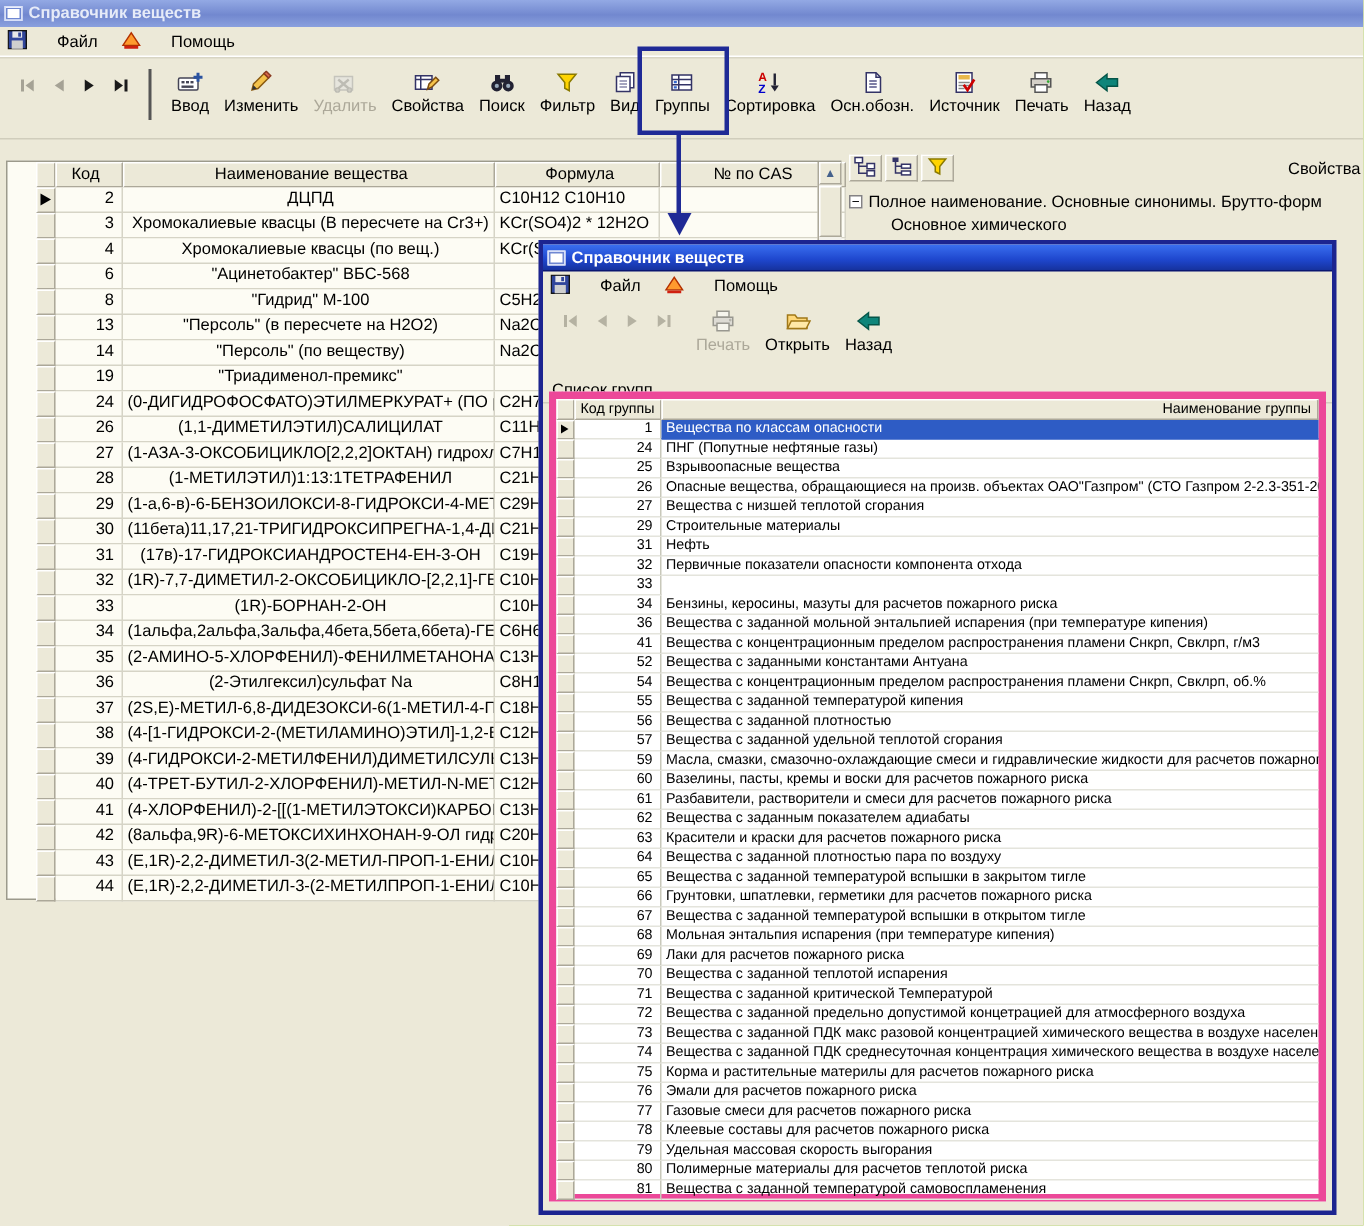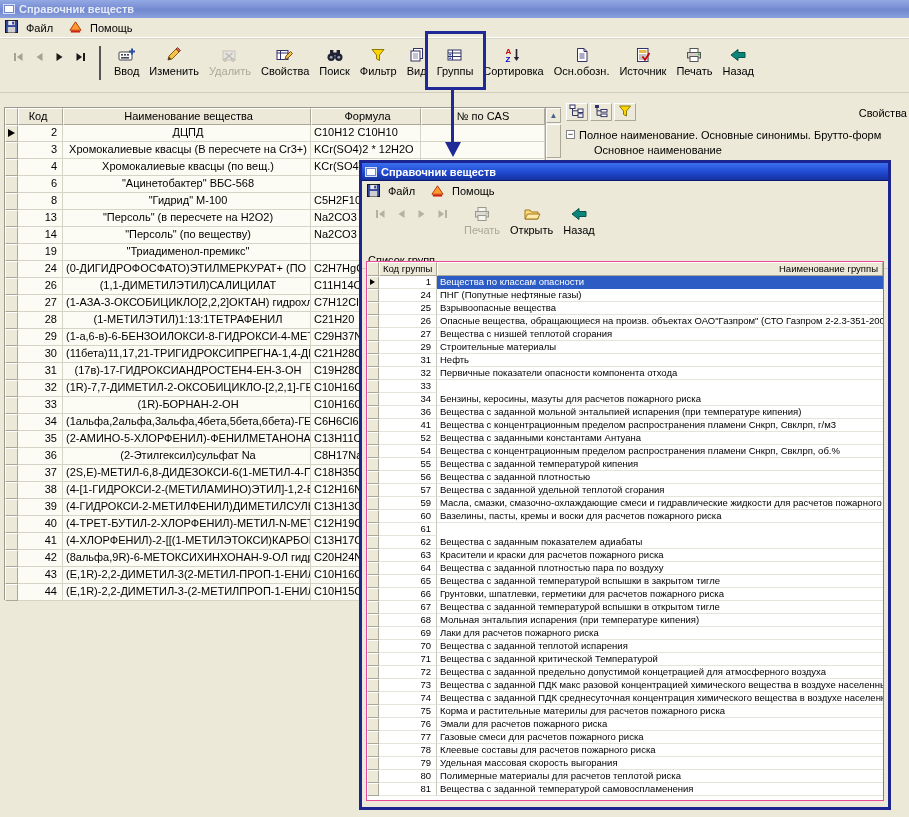"Файл" .menu-item { gap: 8px -> 20px }
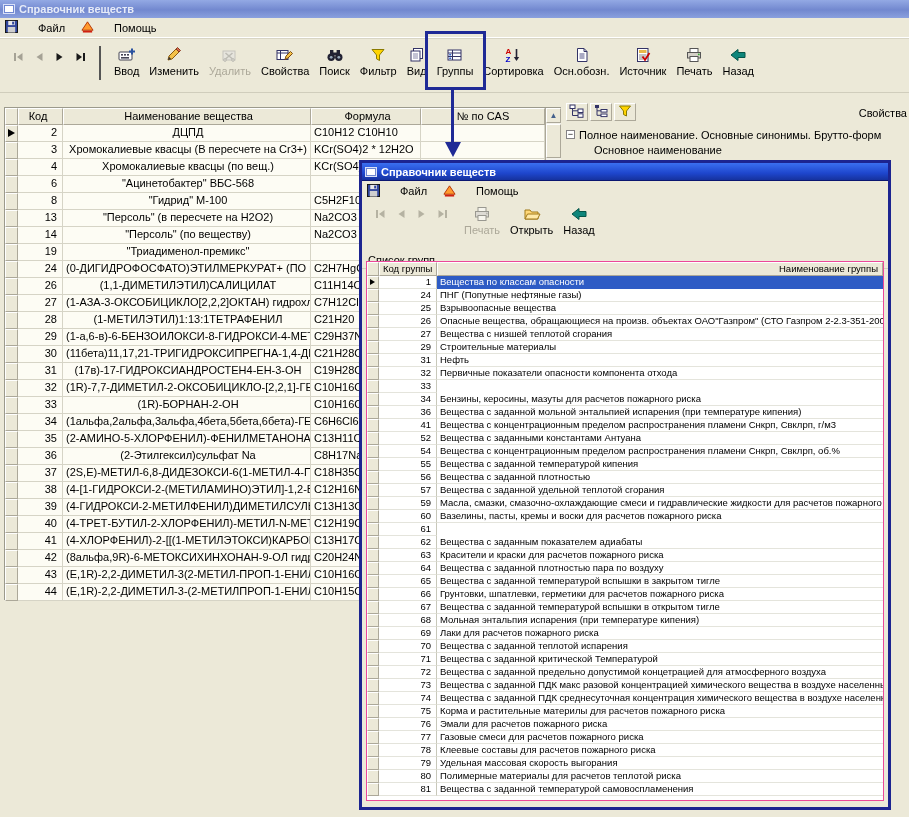"Код" .mt-grid { padding-left: none -> 19px }
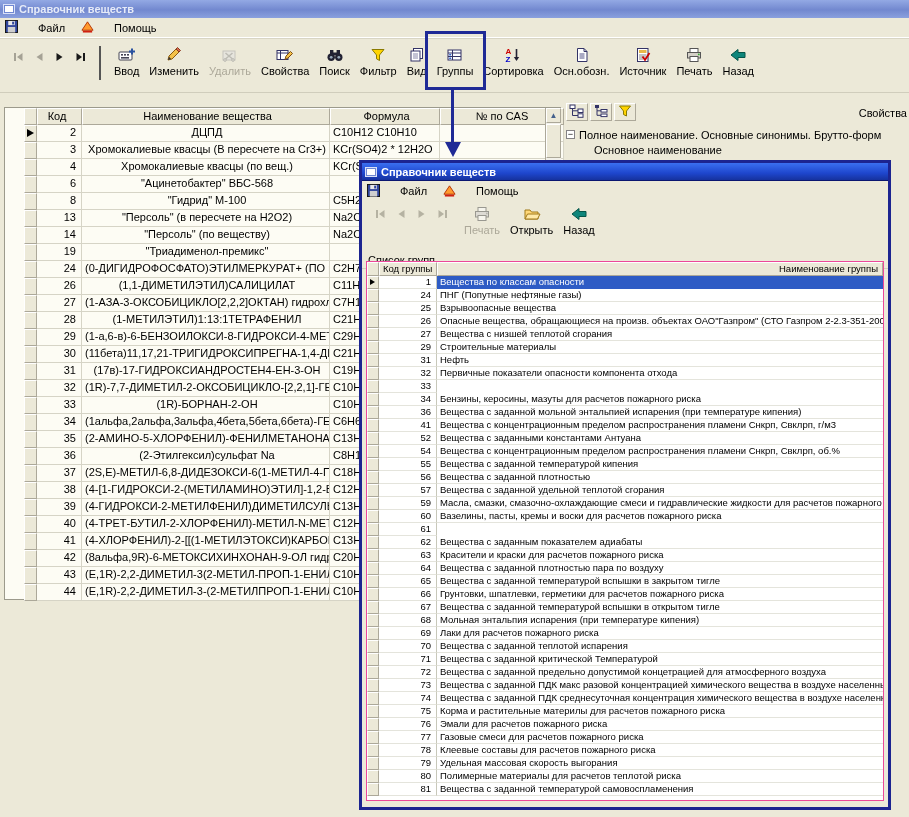"Основное наименование" span { text: наименование -> химического }
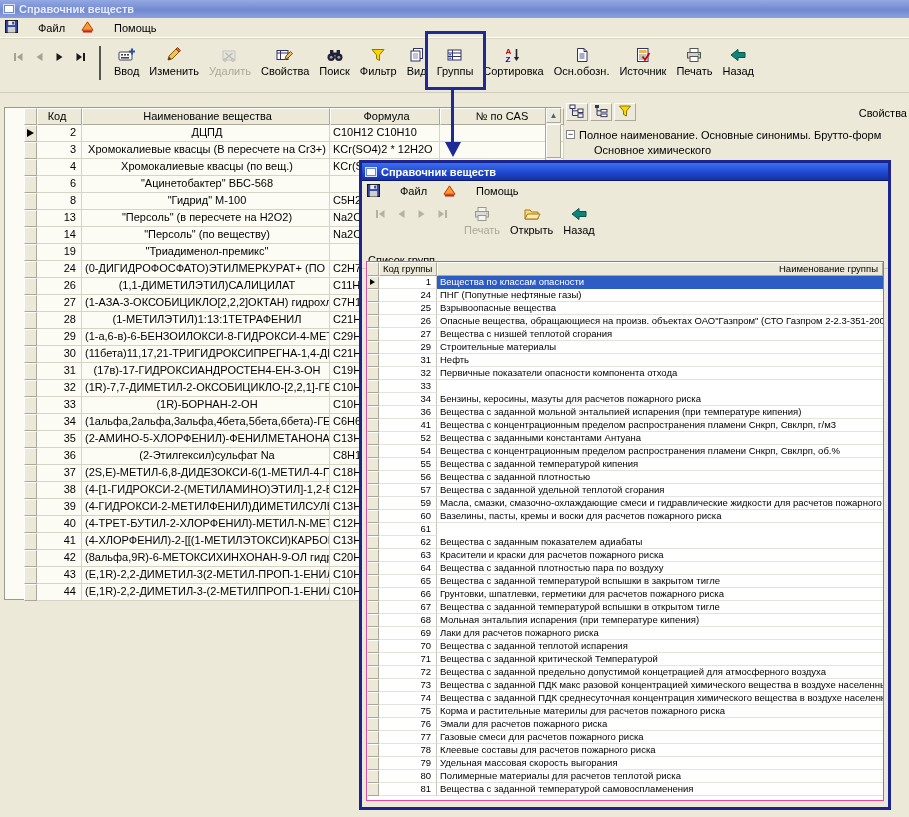"Код группы" #gw-list { border: 1px solid #ec4899 -> 5px solid #ec4899 }
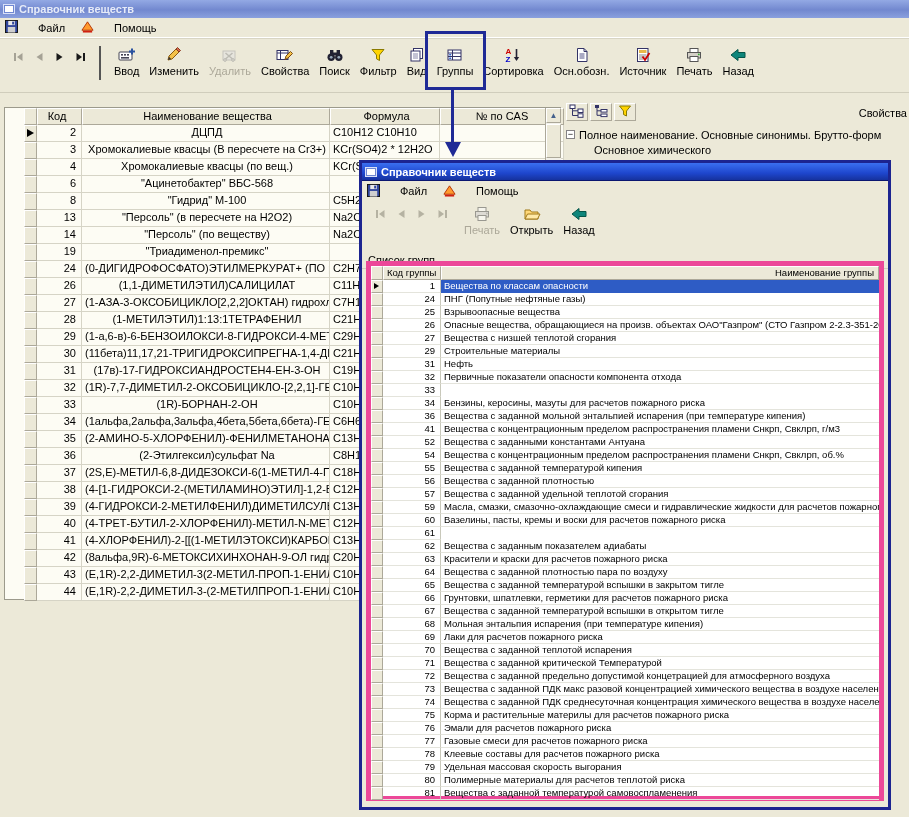"Разбавители, растворители и смеси для" div.gt-cell { html: none -> <div>Разбавители, растворители и смеси для расчетов пожарного риска</div> }
